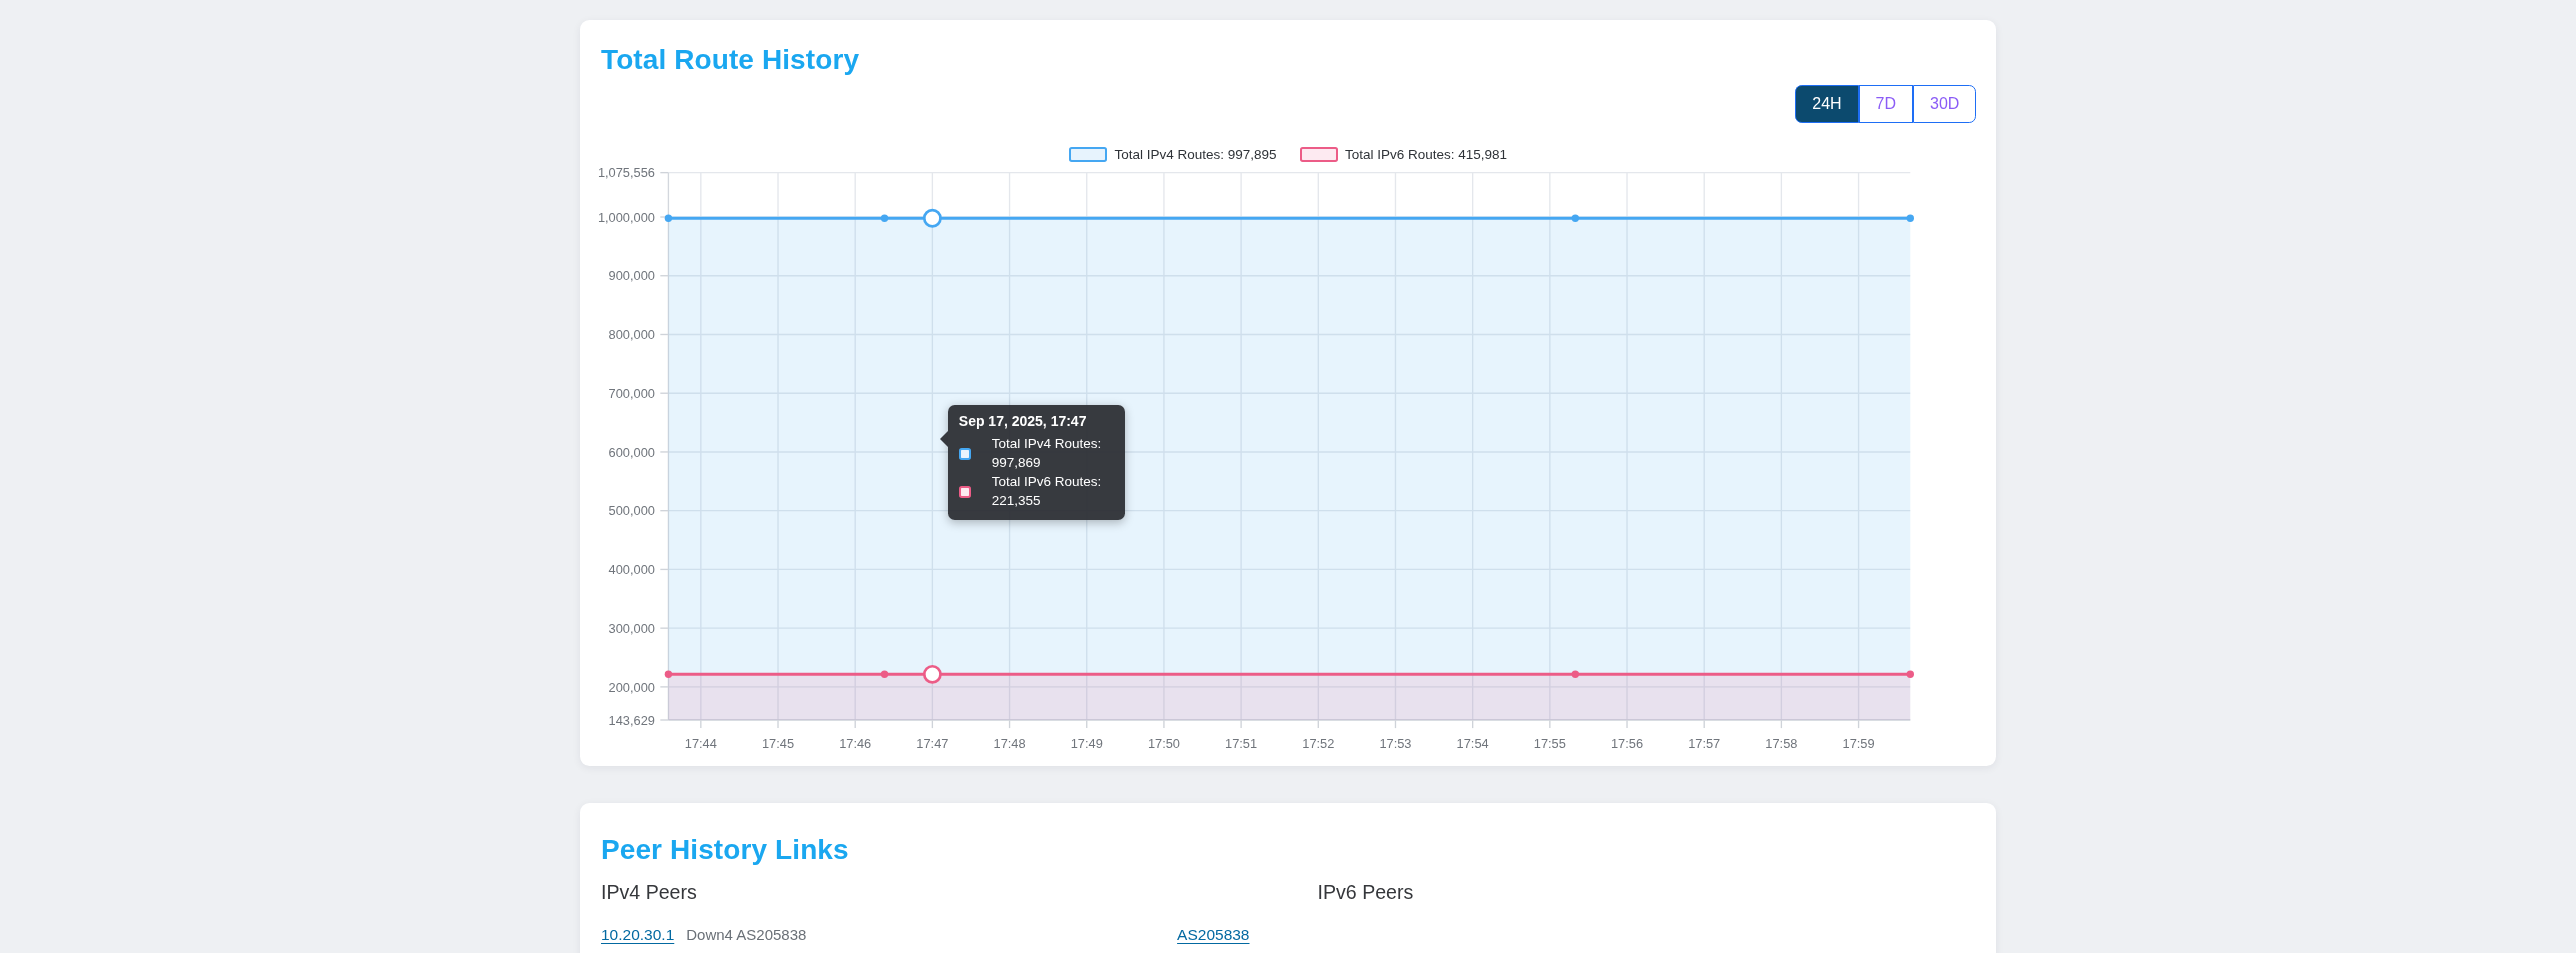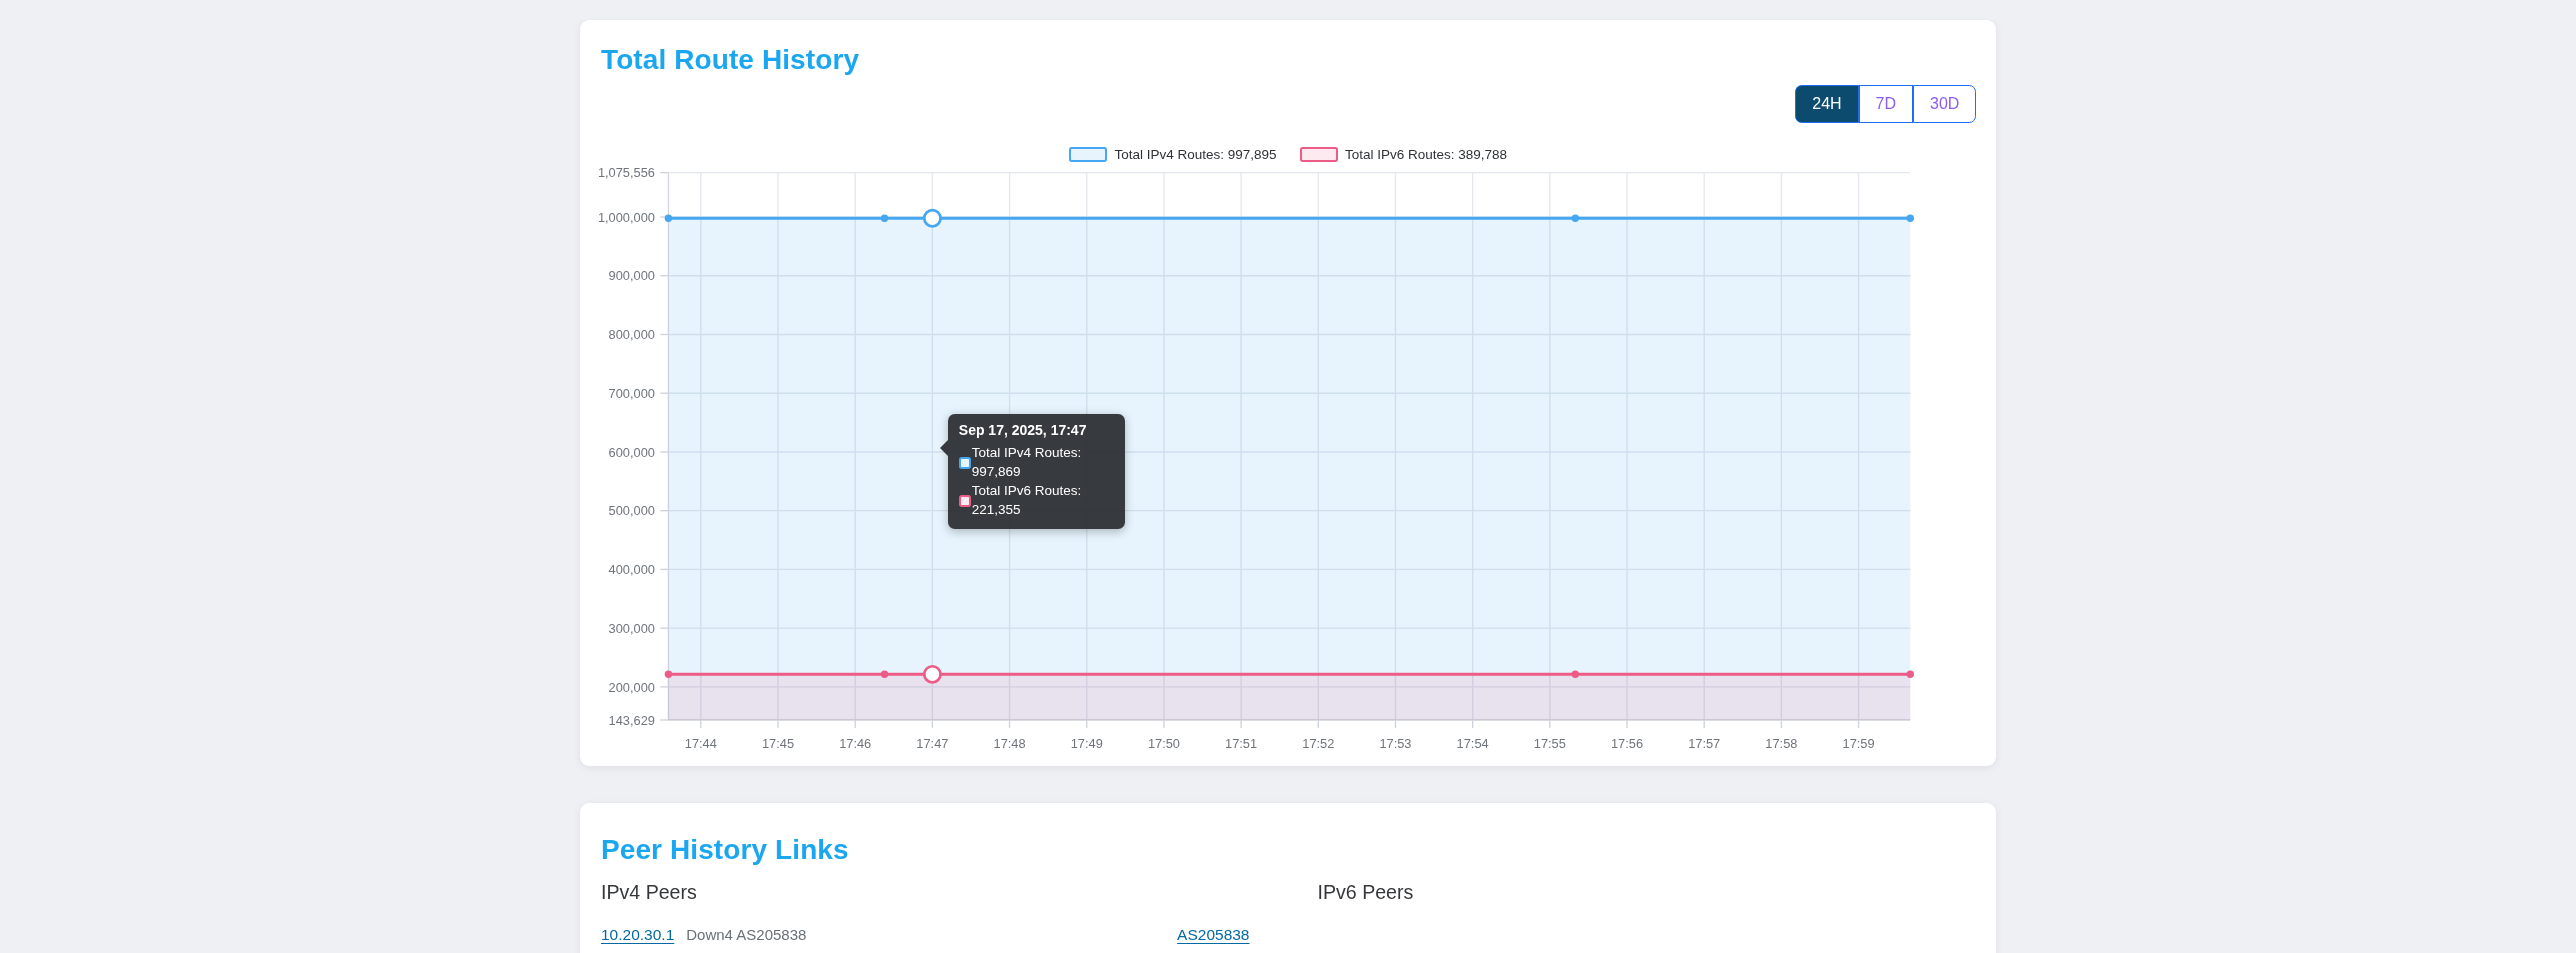"Total IPv6 Routes: 389,788" span { text: 389,788 -> 415,981 }
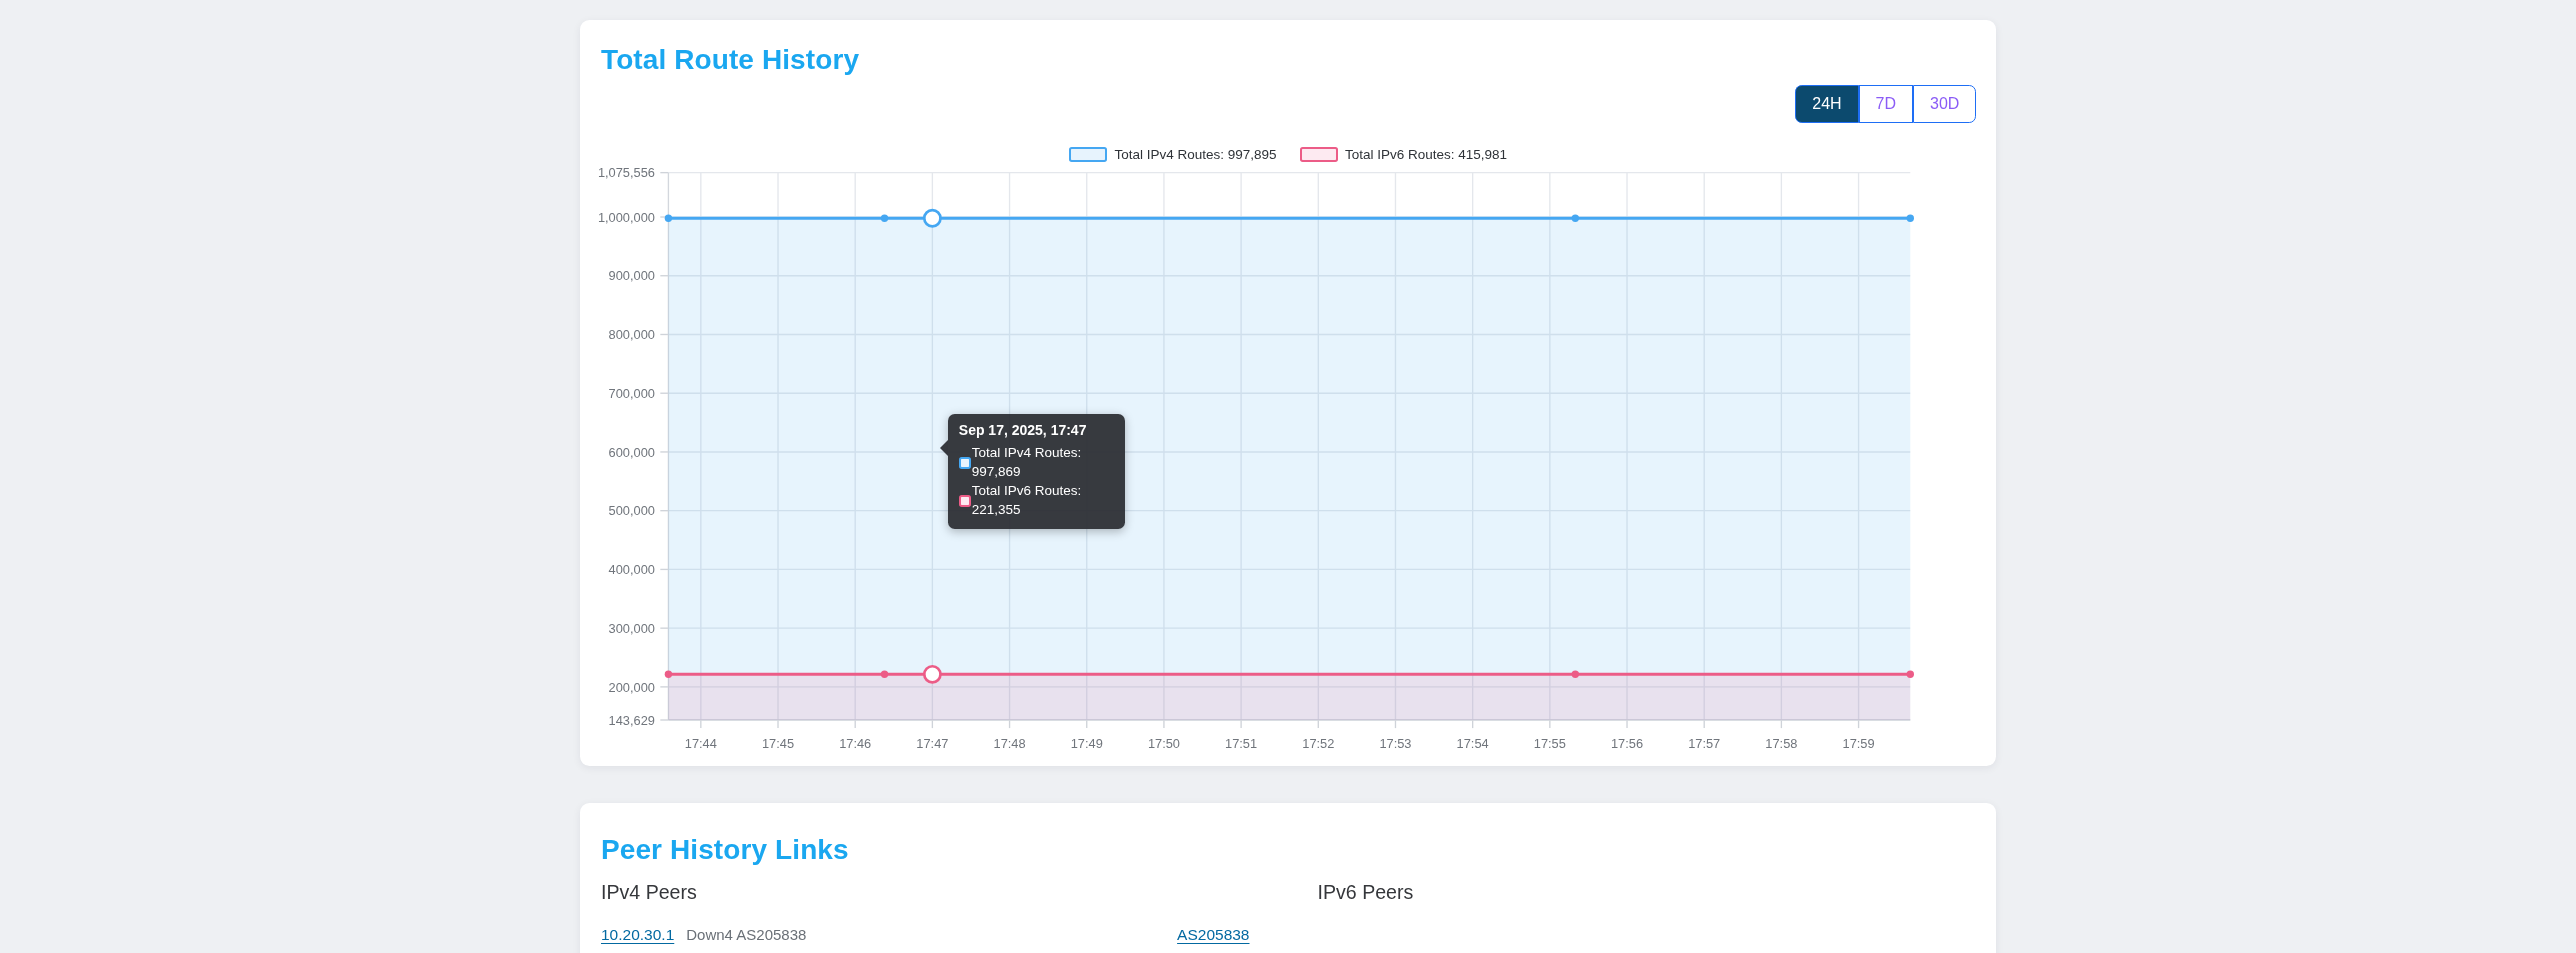"Sep 17, 2025, 17:47" .tooltip { top: 394px -> 385px }
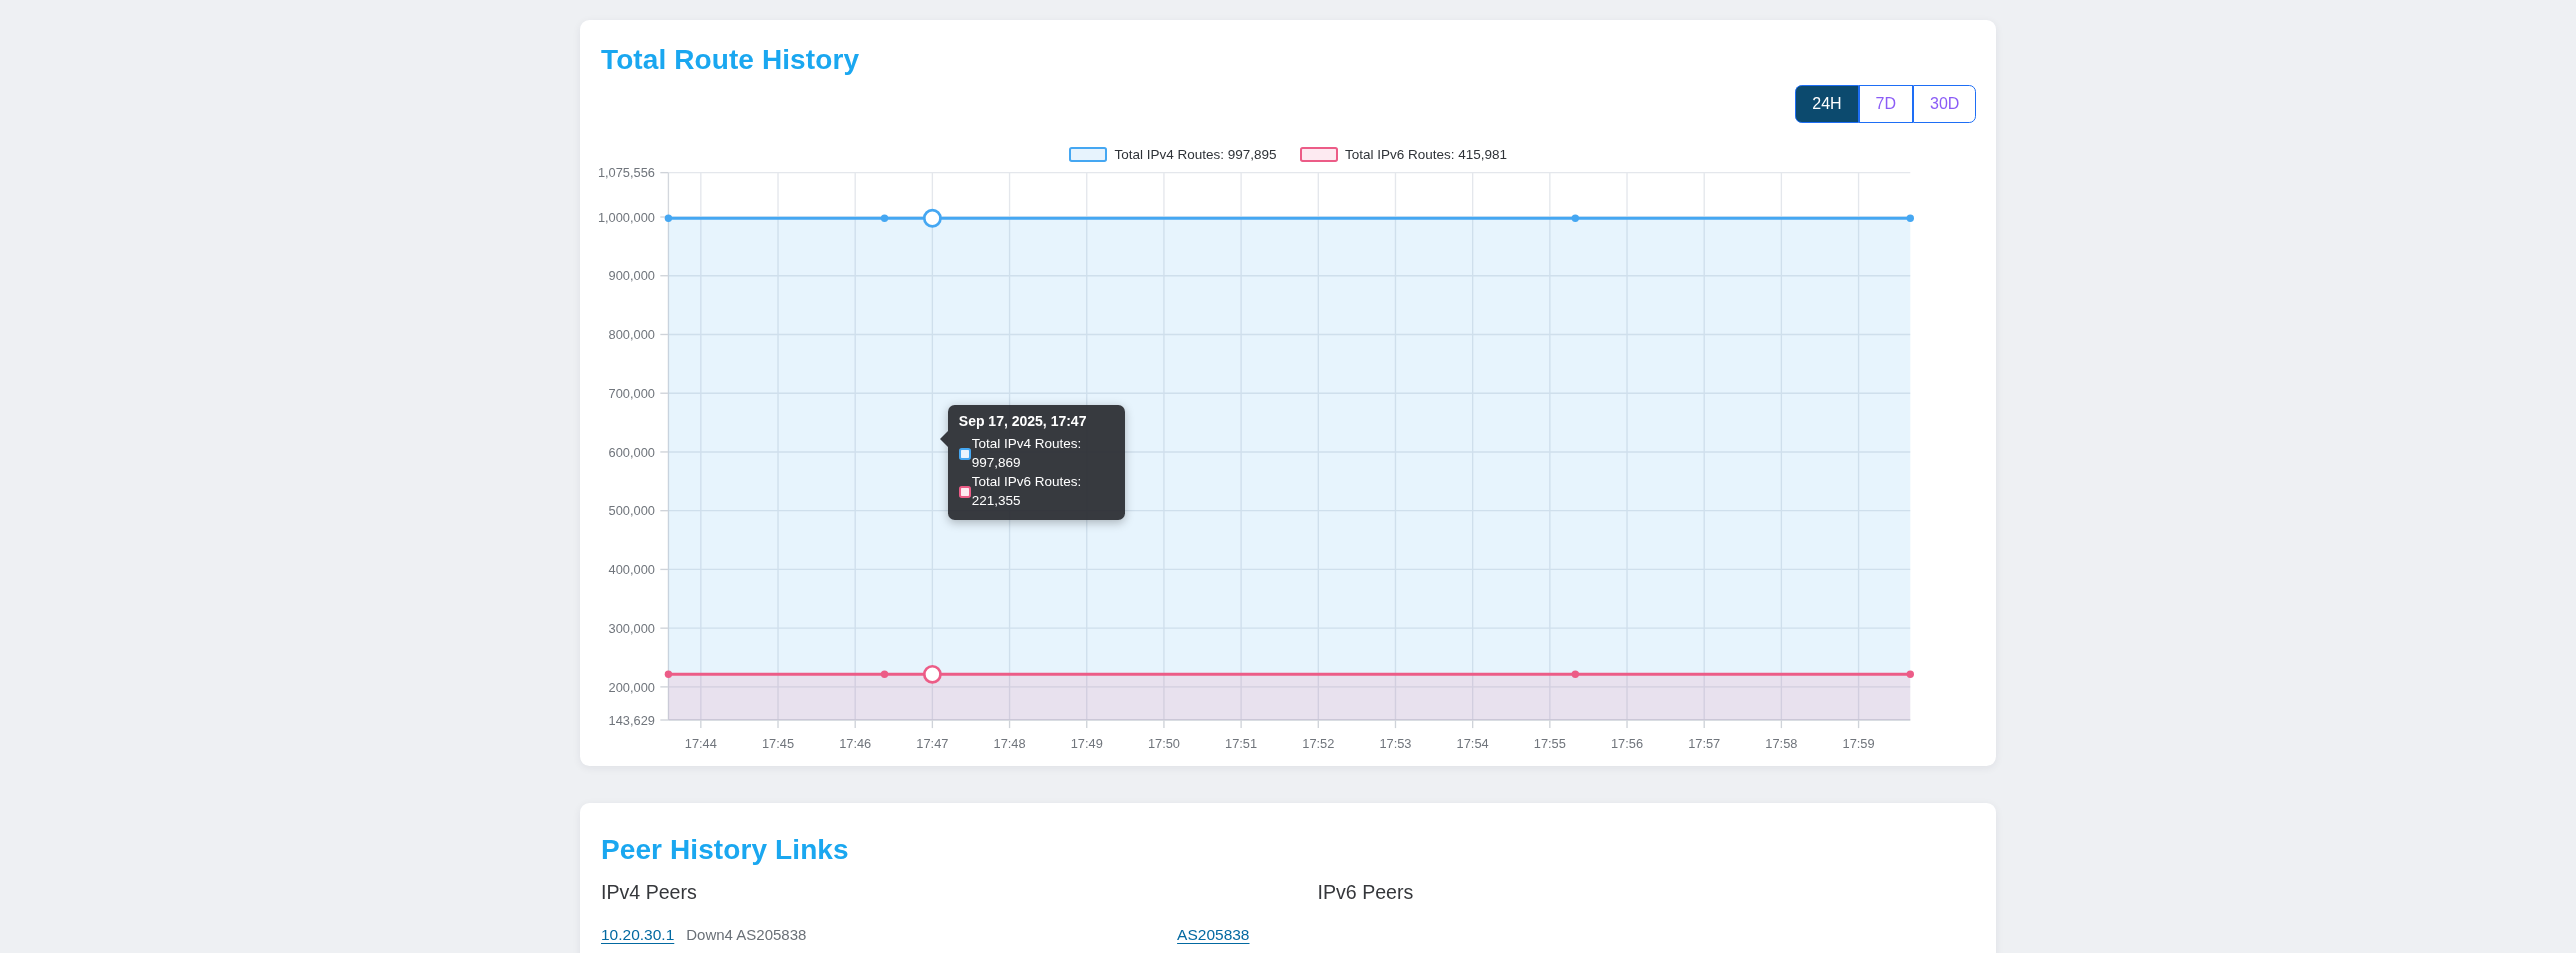"Total IPv4 Routes: 997,869" .tt-row { gap: 1px -> 21px }
